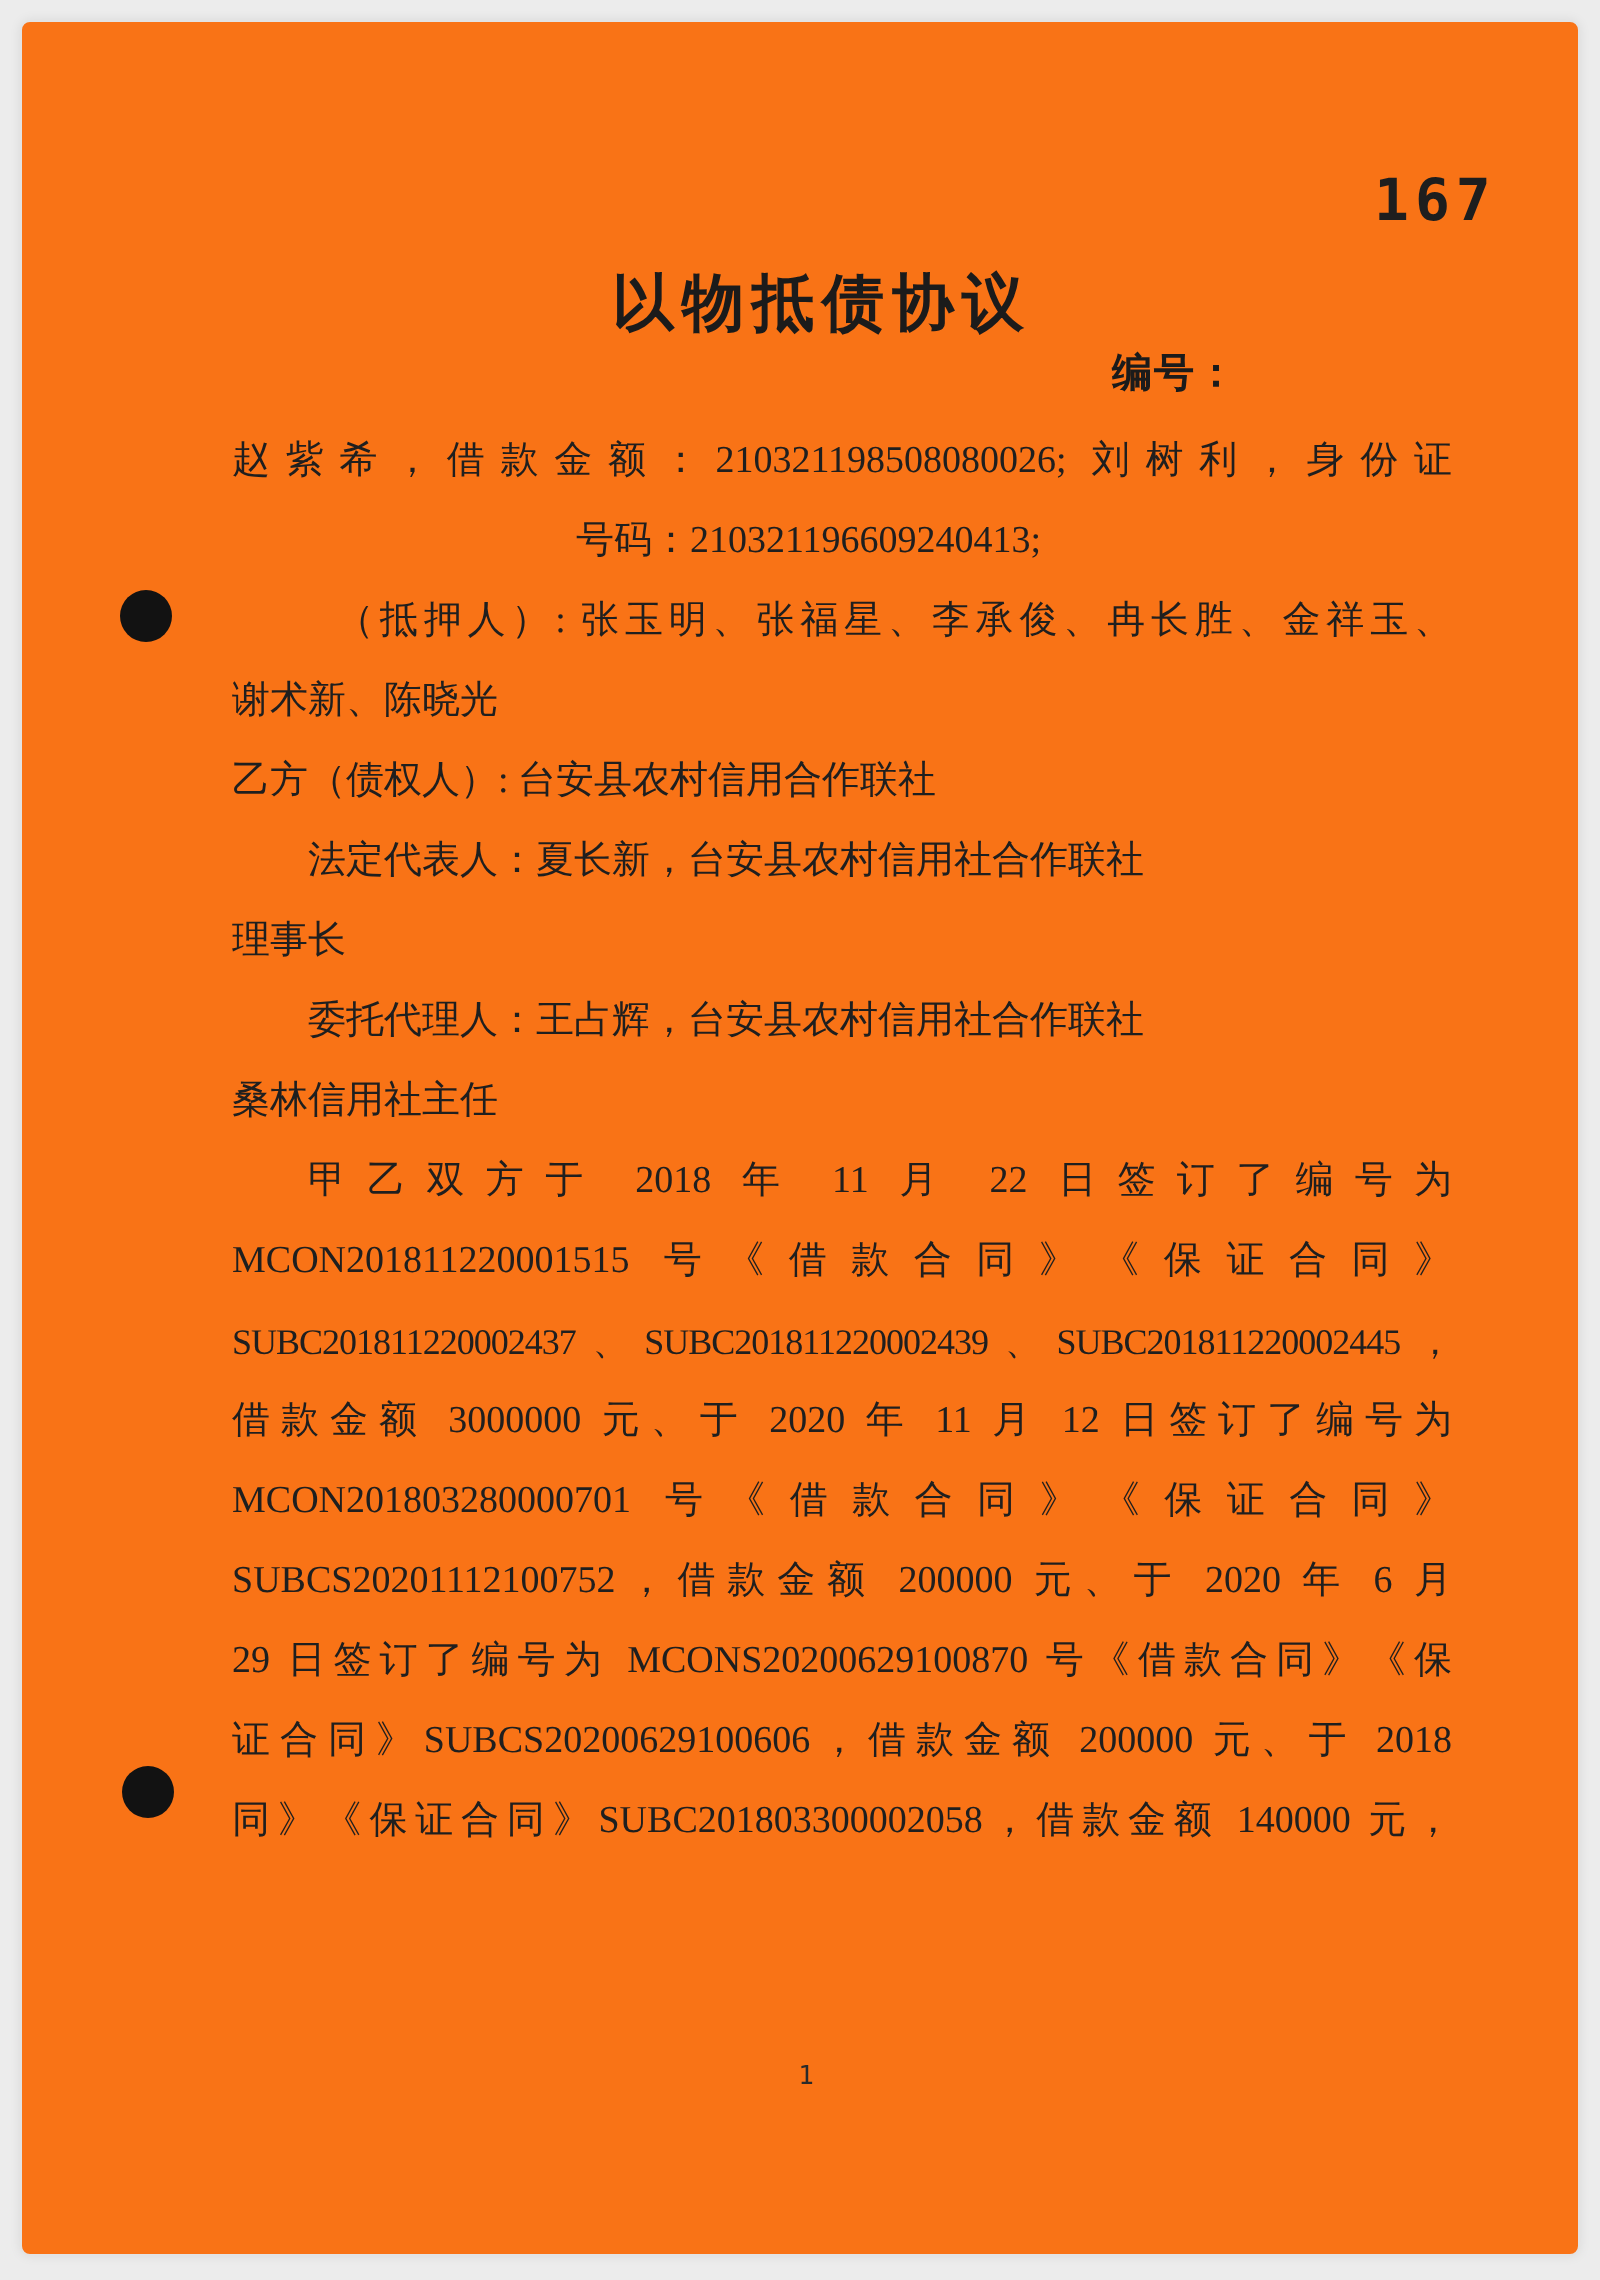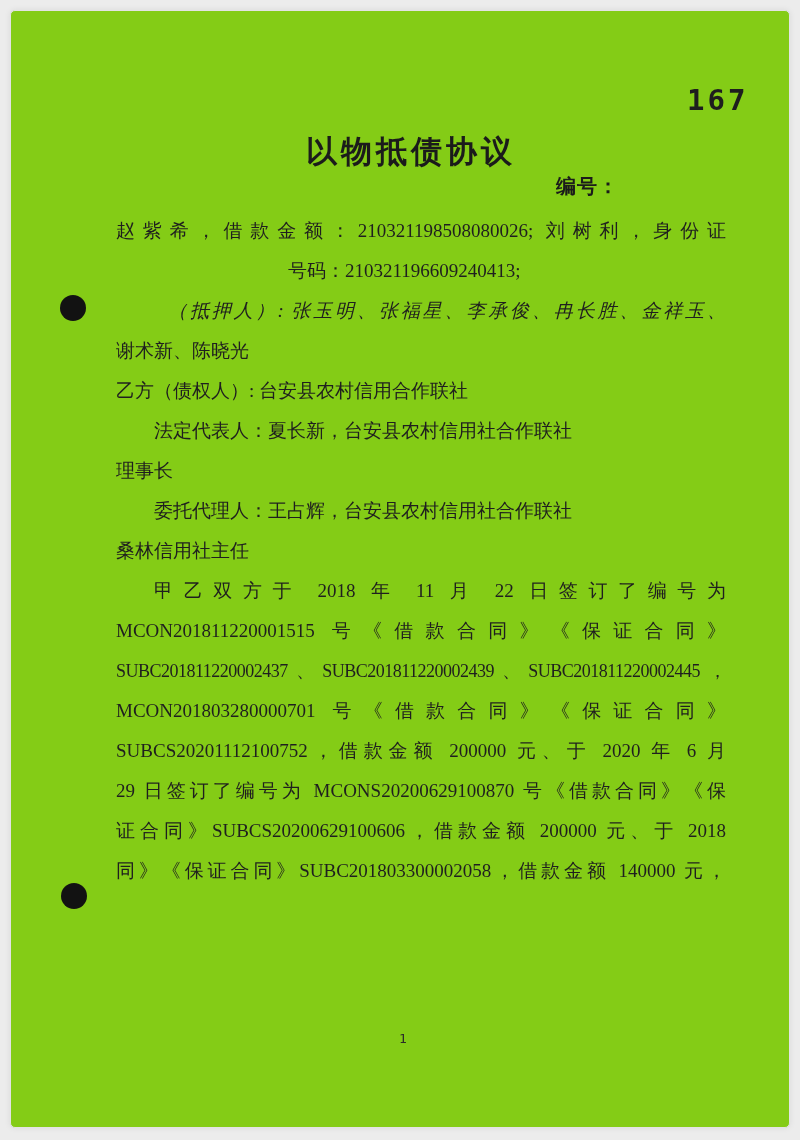"167" .page { background: #84cc16 -> #f97316 }
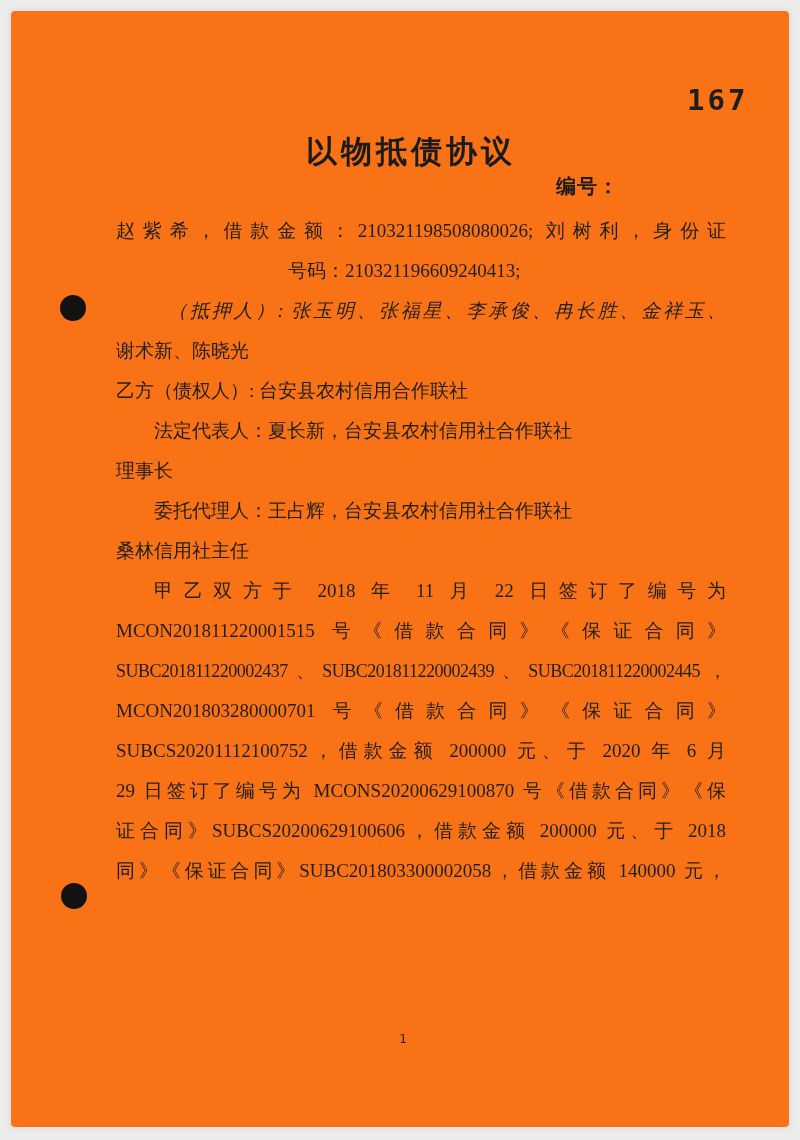"（抵押人）: 张玉明、张福星、李承俊、冉长胜、金祥玉、" .ind-sm { font-style: italic -> none }
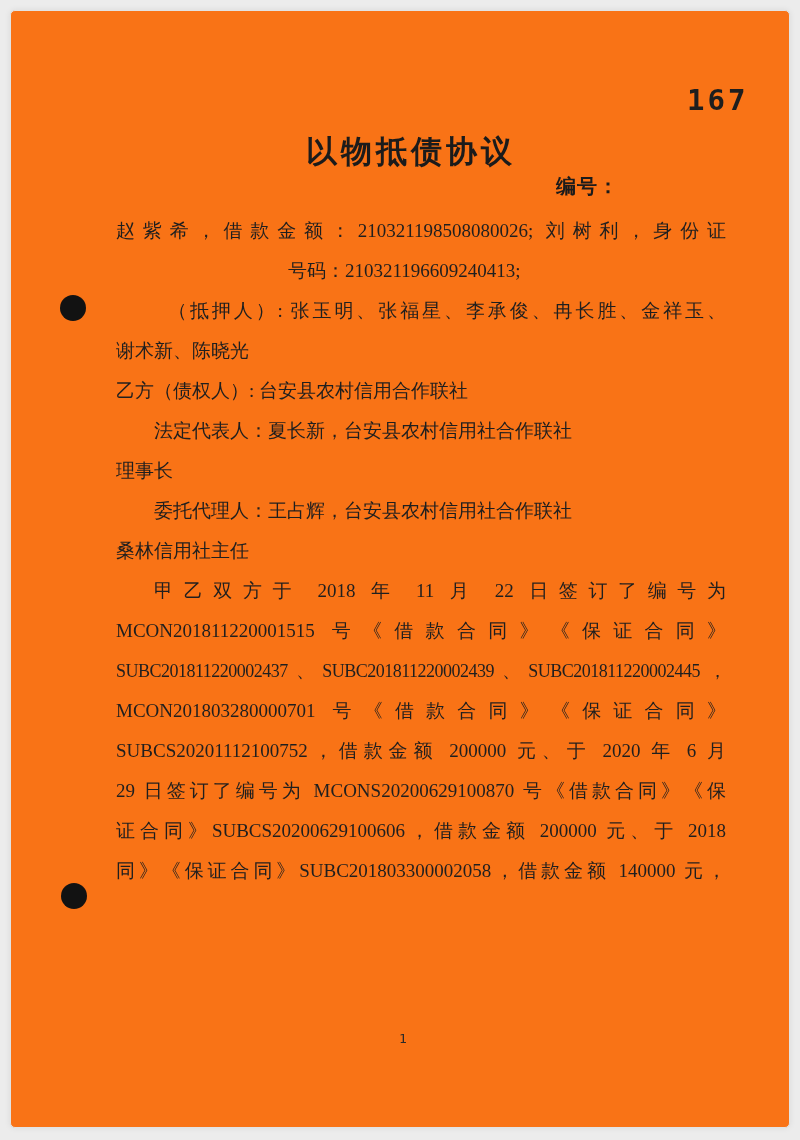"借款金额 3000000 元、于 2020 年" div.line { html: none -> <div>借款金额 3000000 元、于 2020 年 11 月 12 日签订了编号为</div> }
